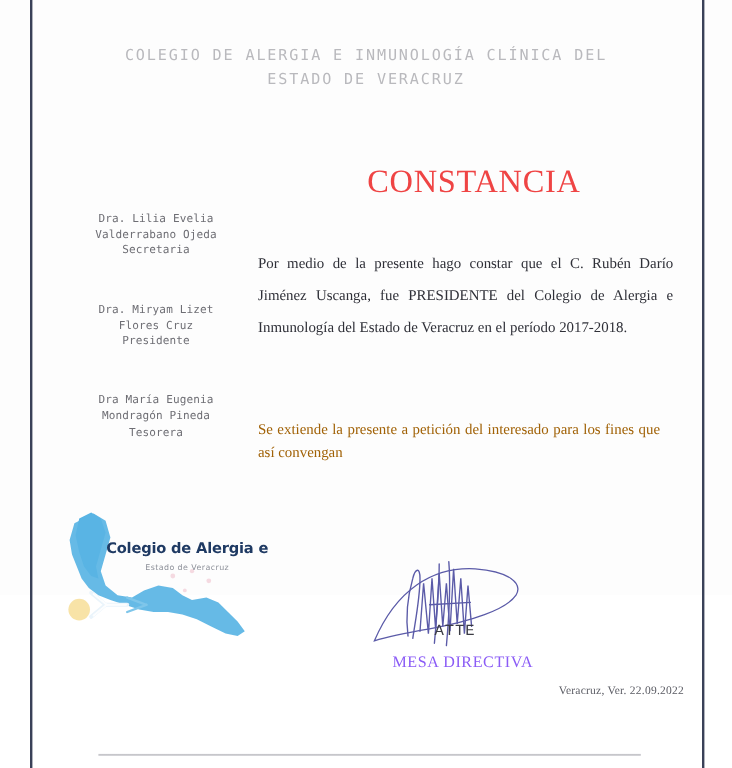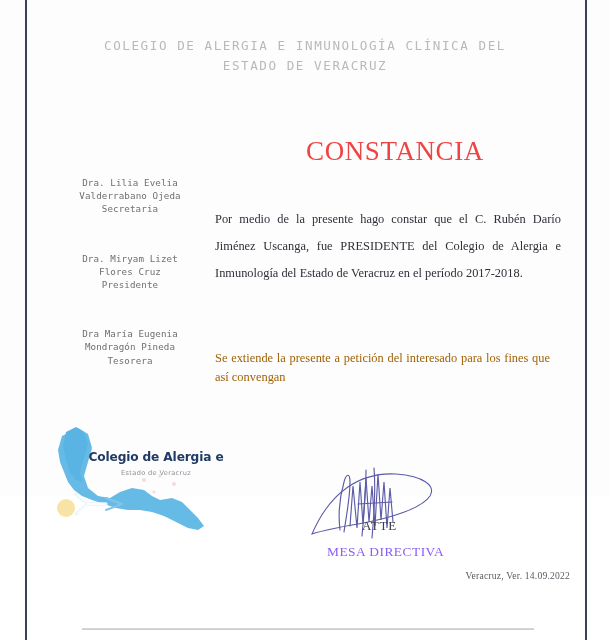"ATTE" #atte-label { font-family: Liberation Serif, serif -> Liberation Mono, monospace }
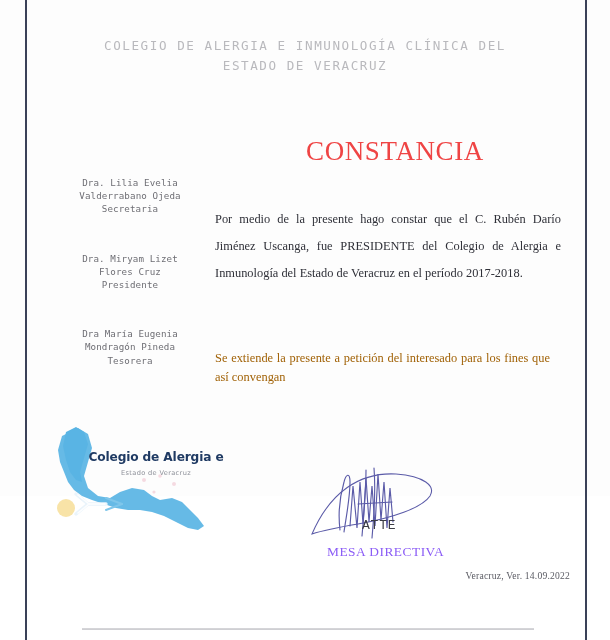"Veracruz, Ver. 14.09.2022" div { text: 14.09.2022 -> 22.09.2022 }
